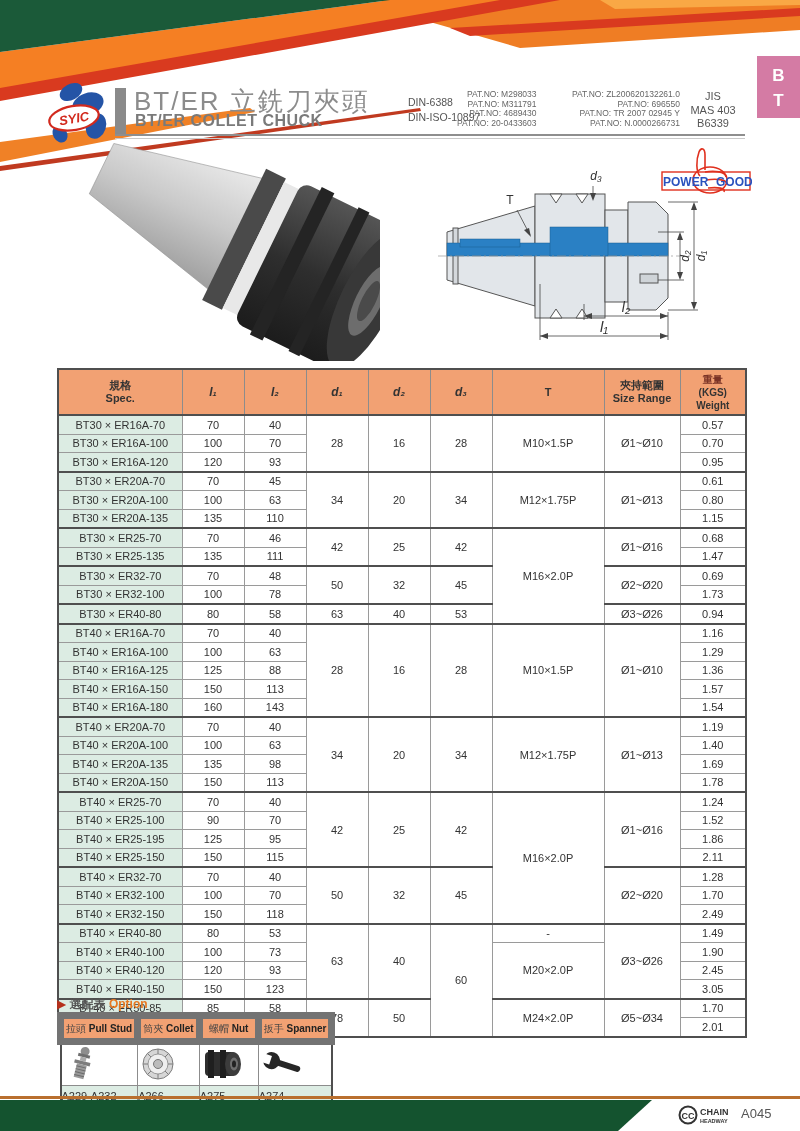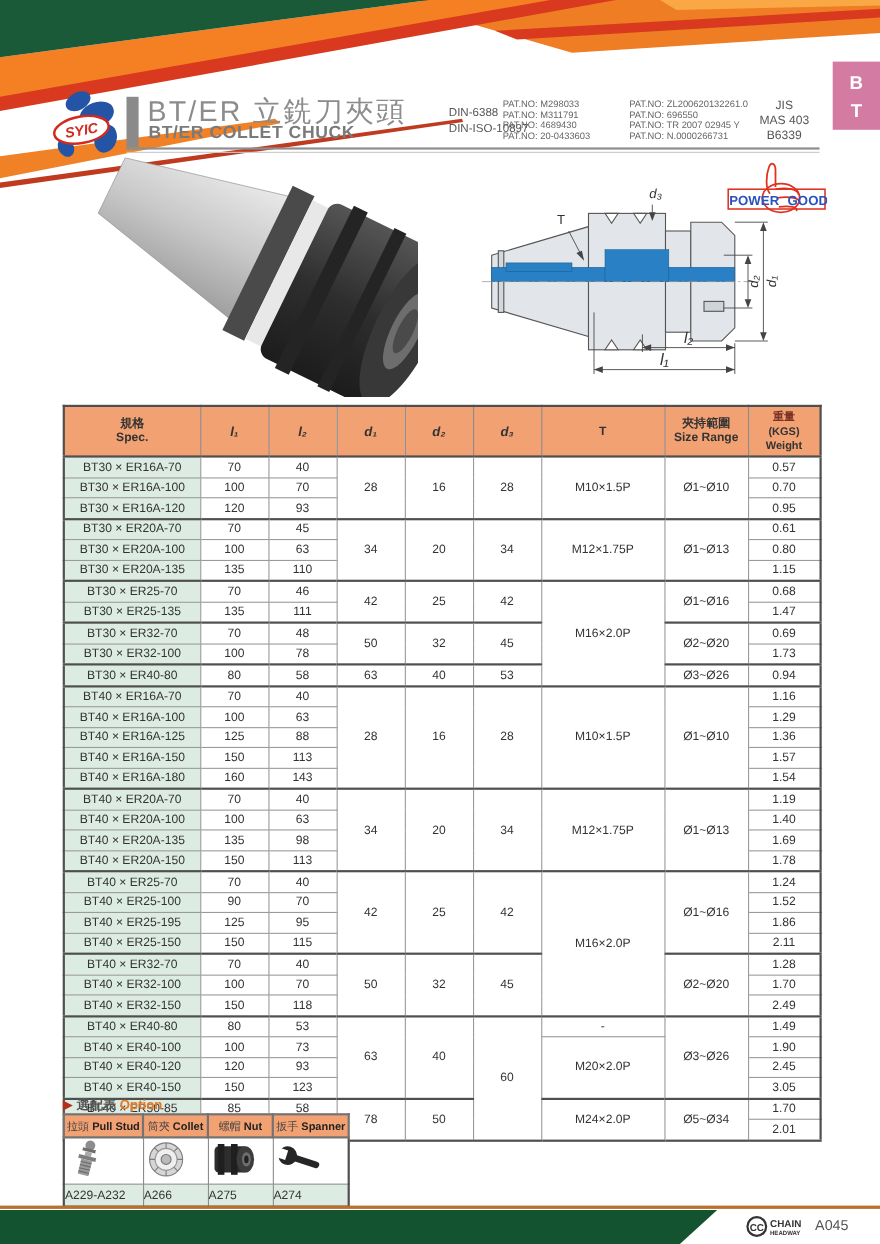"PAT.NO: M298033" .pat { text-align: none -> right }
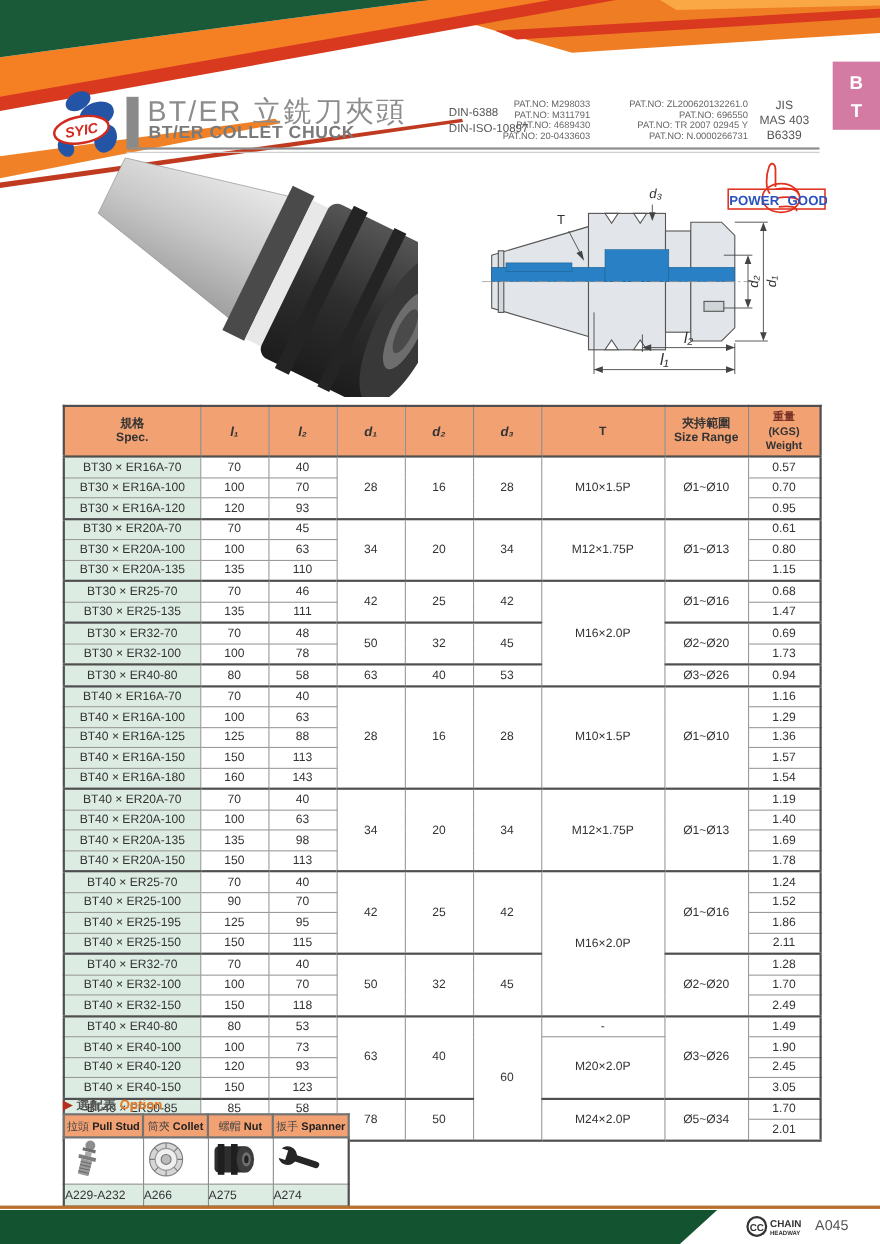"拉頭 Pull Stud" .opt-tbl th { border: 2px solid #737373 -> 7px solid #737373 }
